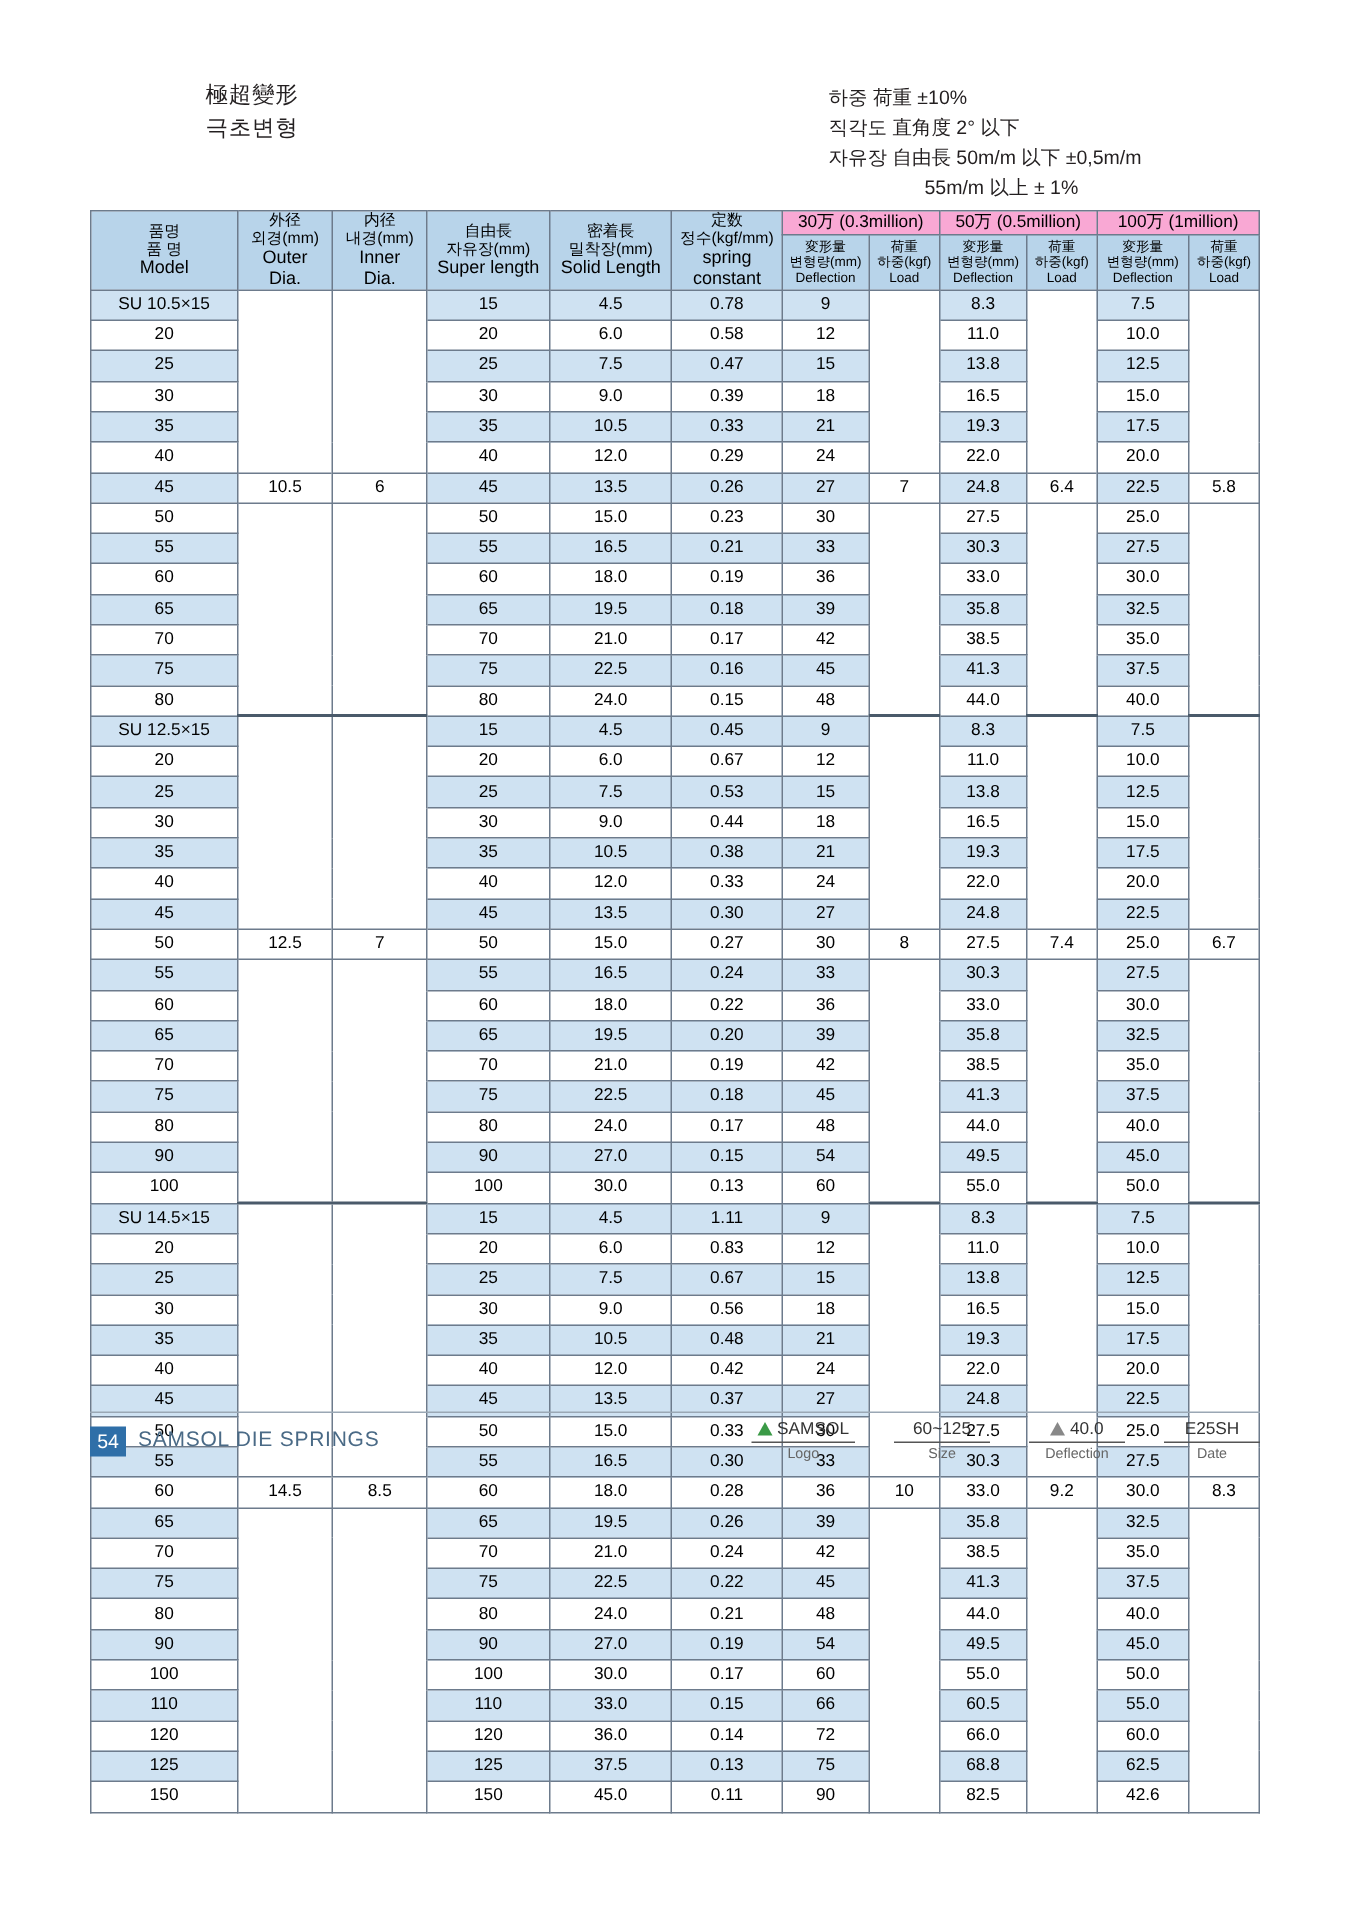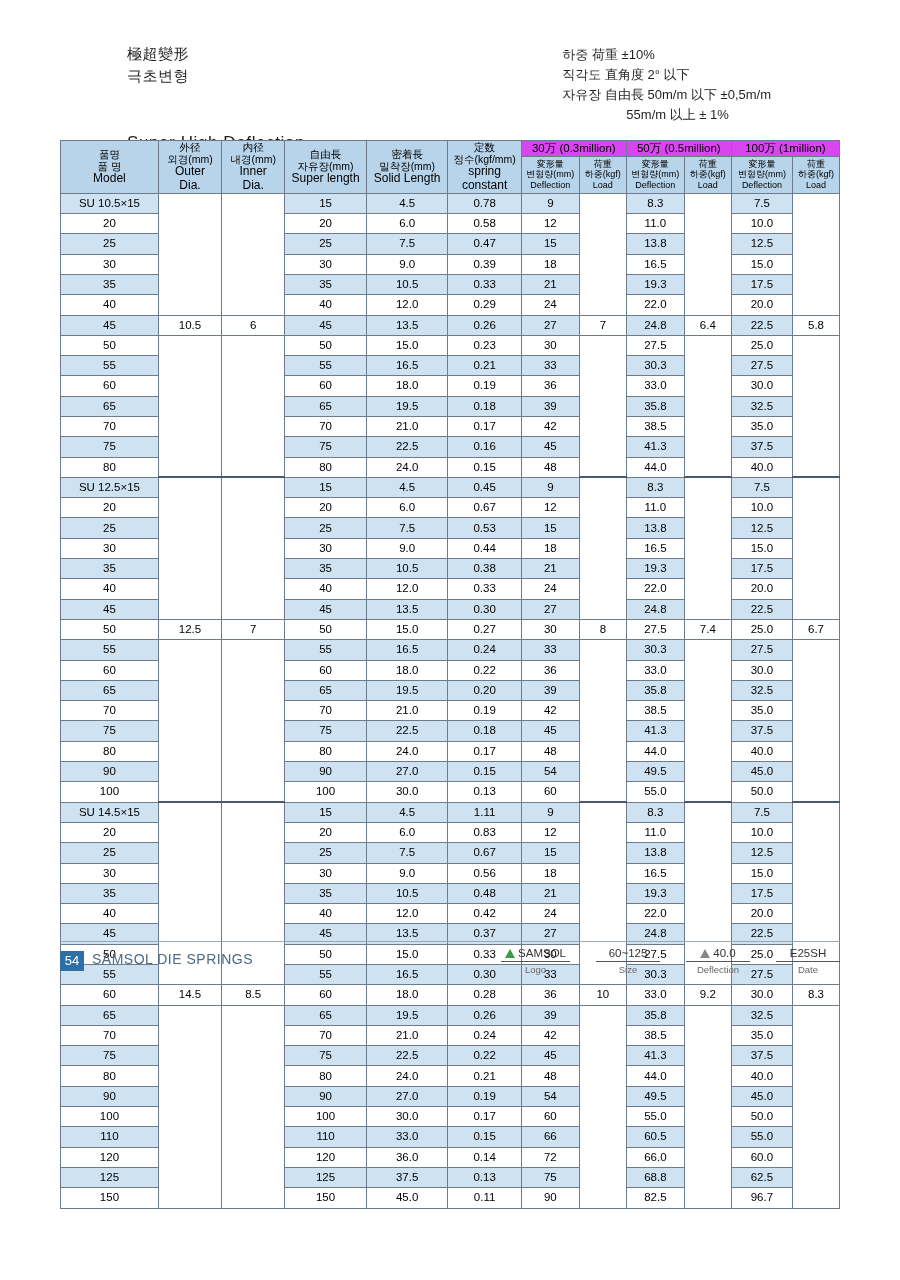"極超變形" .page { padding: 7px -> 17px }
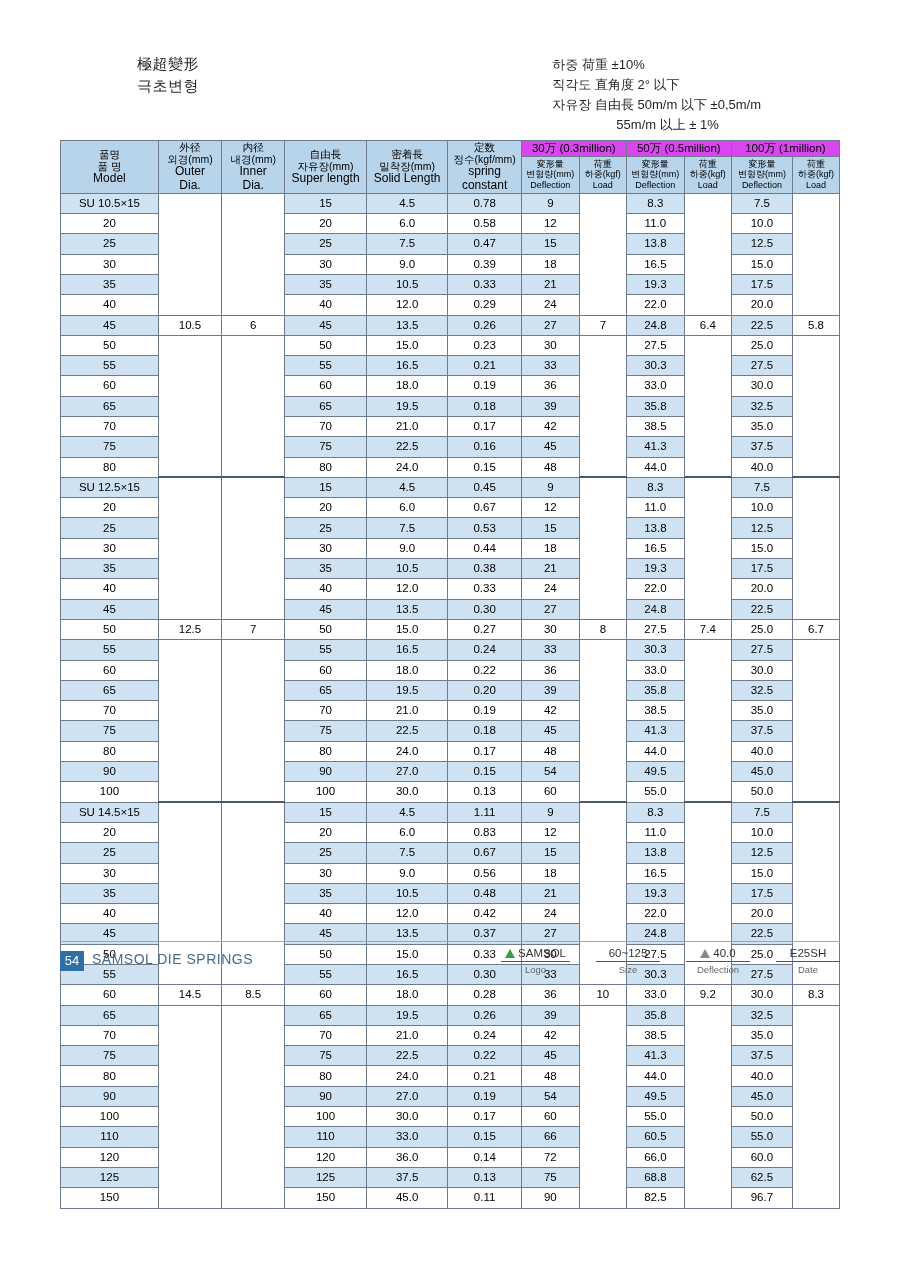"30万 (0.3million)" .grp { background: #d946ef -> #f9a8d4 }
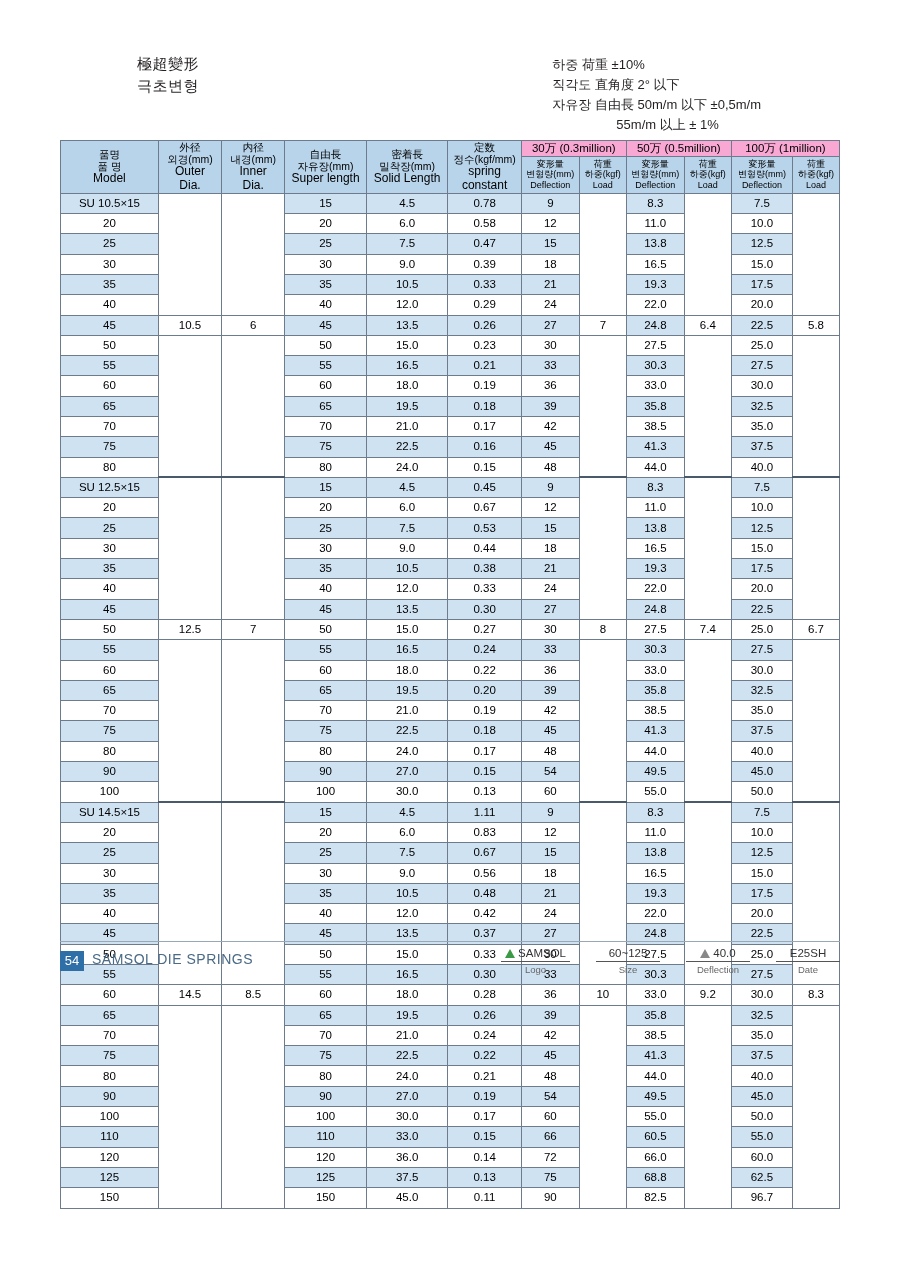"96.7" td.defl3 { text: 96.7 -> 42.6 }
